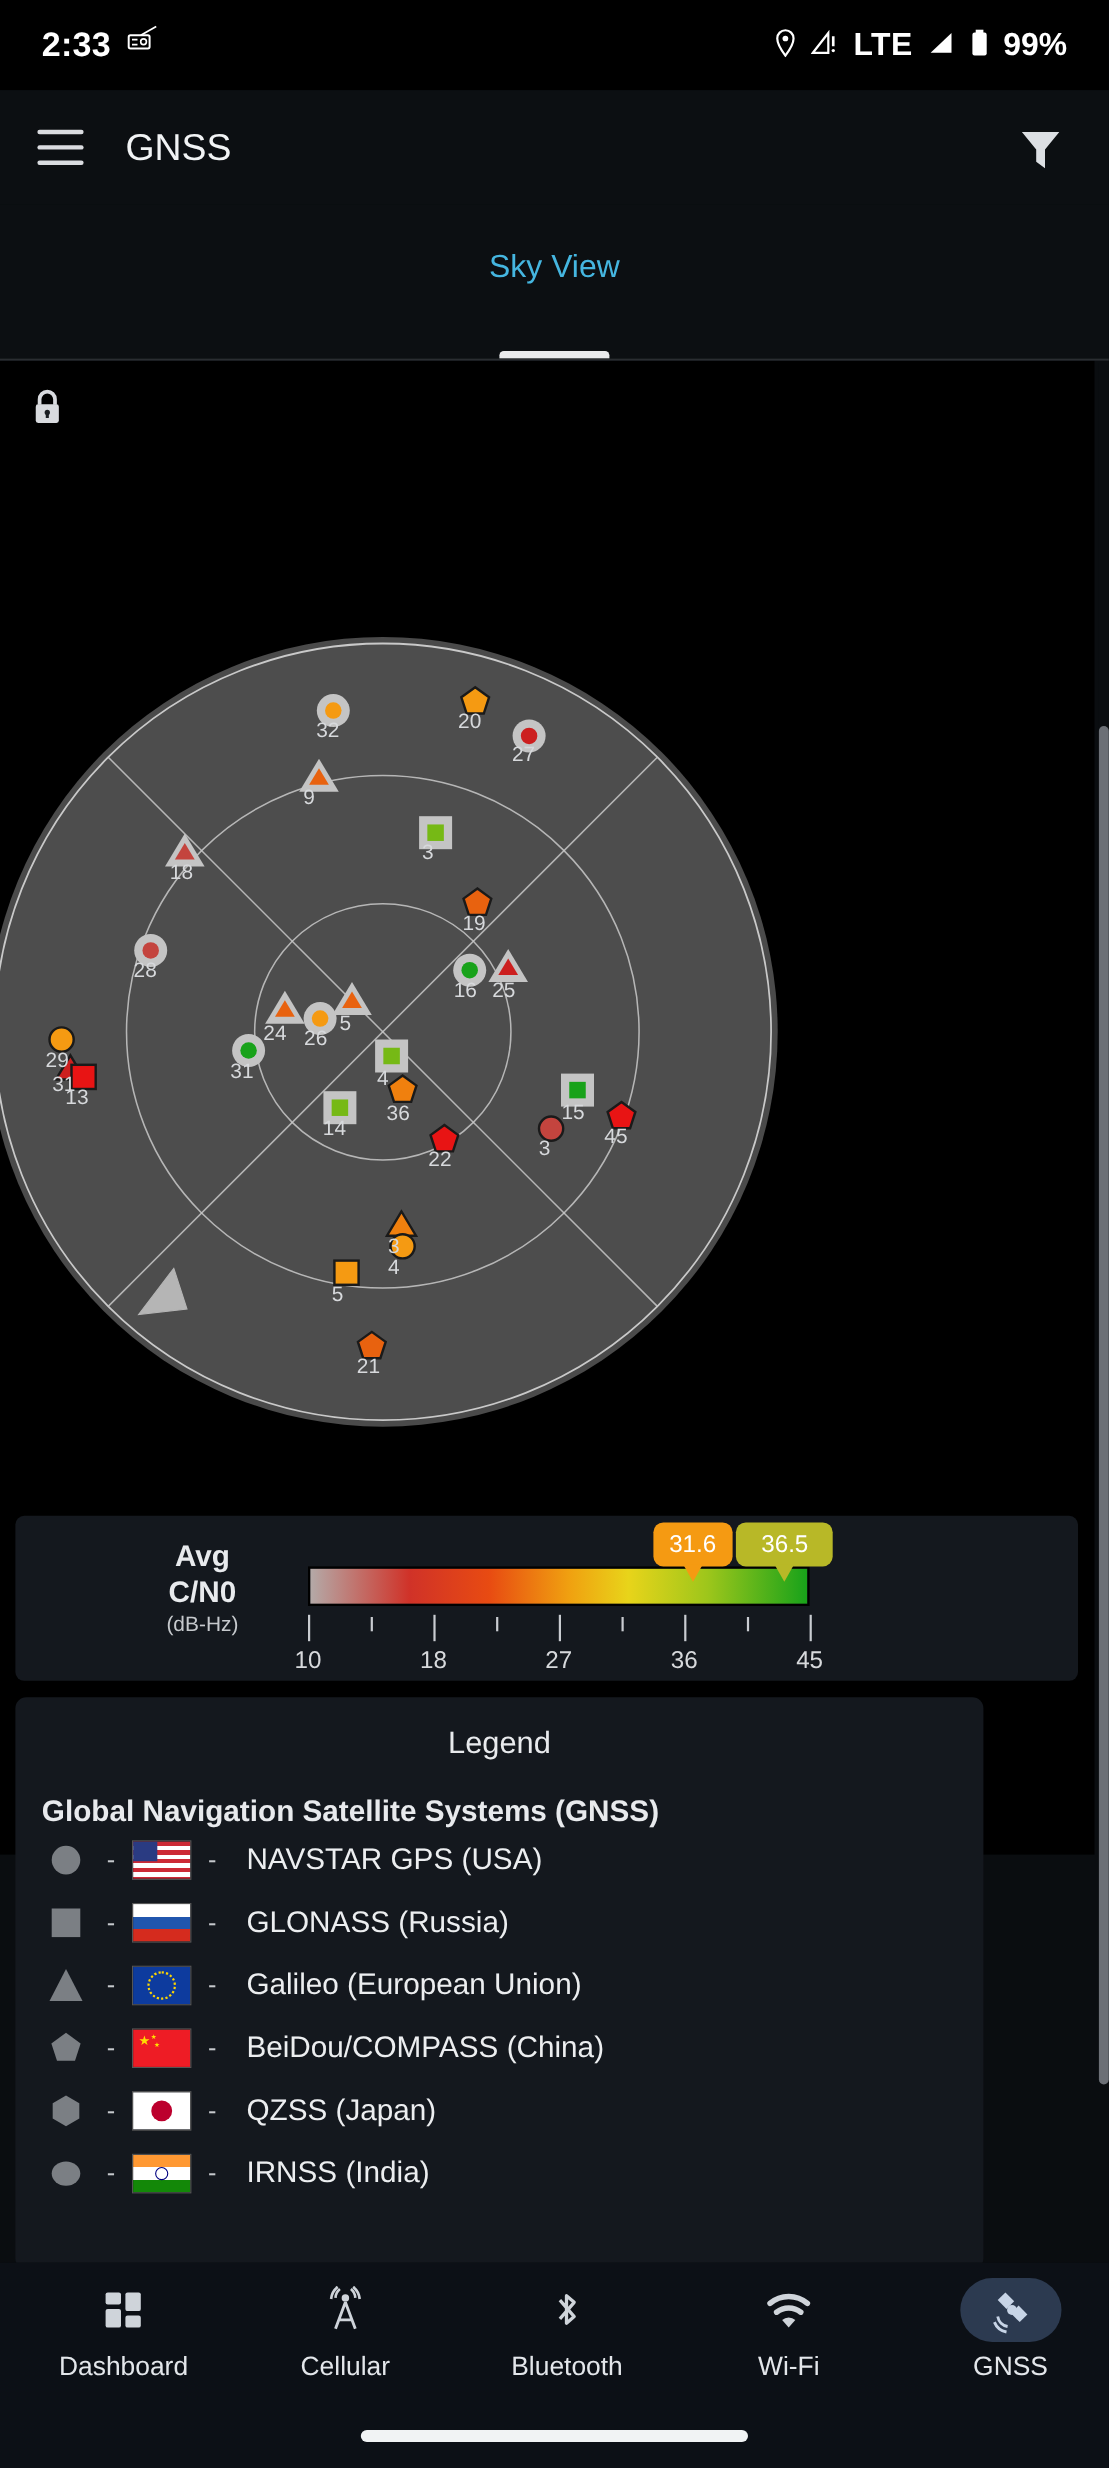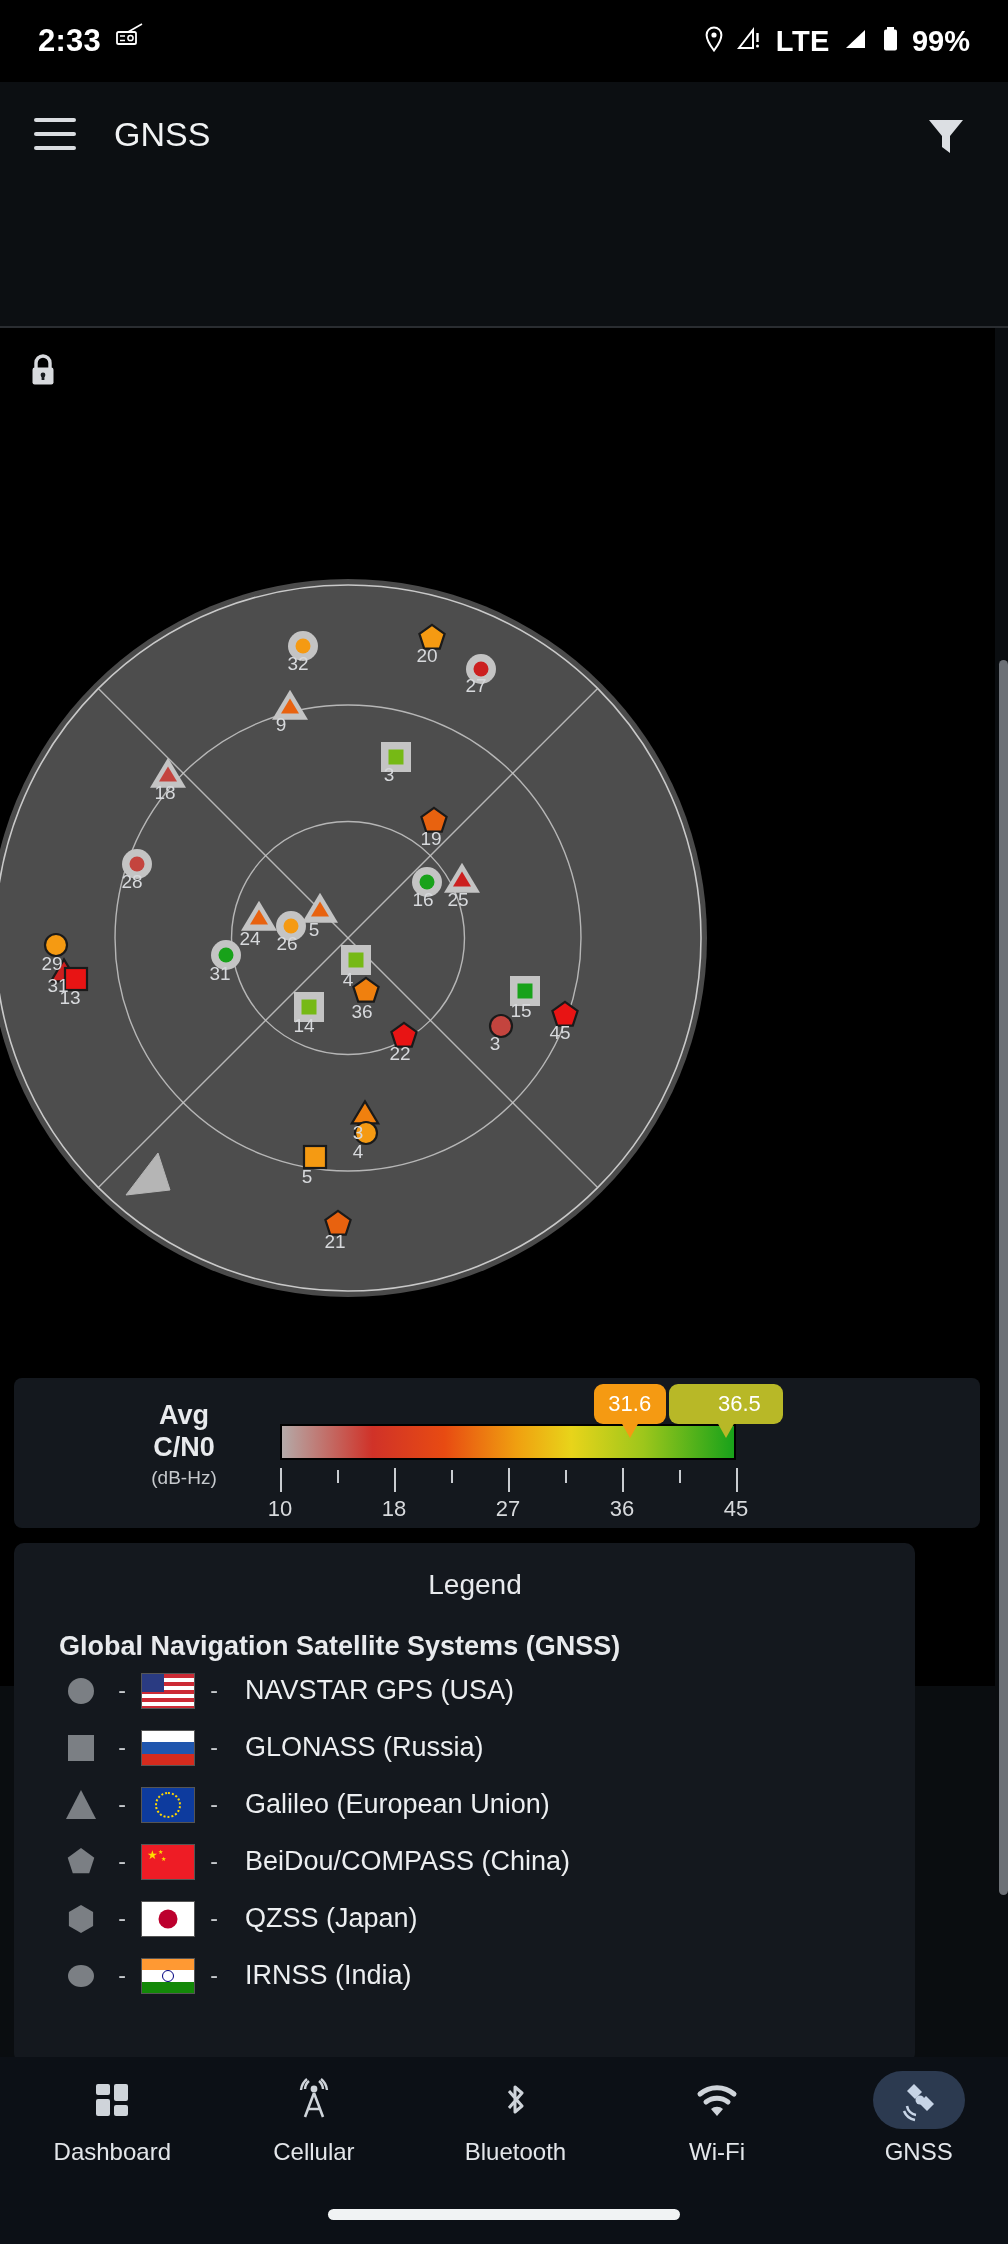"Sky View" div.tab { html: none -> <div>Sky View</div> }
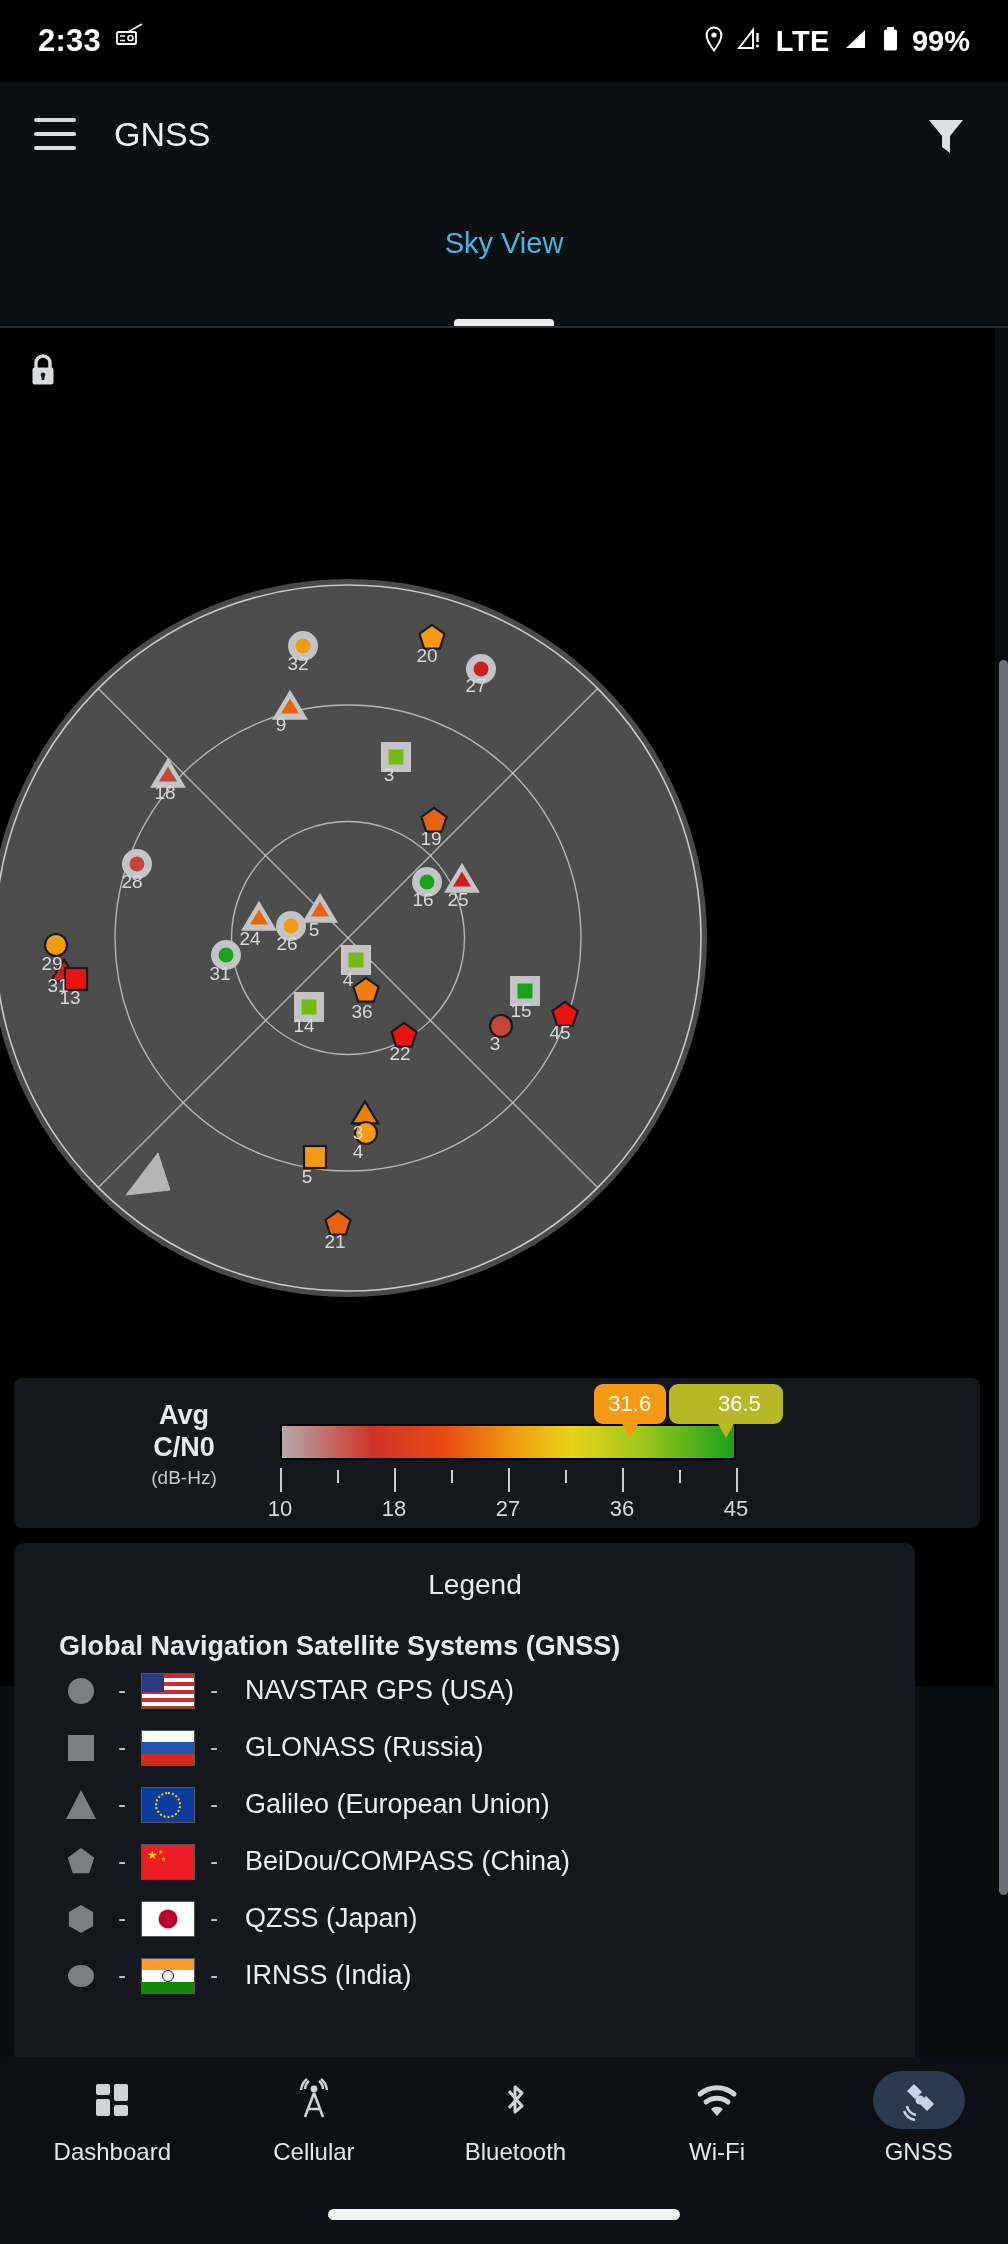"36.5" div.cn0-flag { padding-left: 26px -> none }
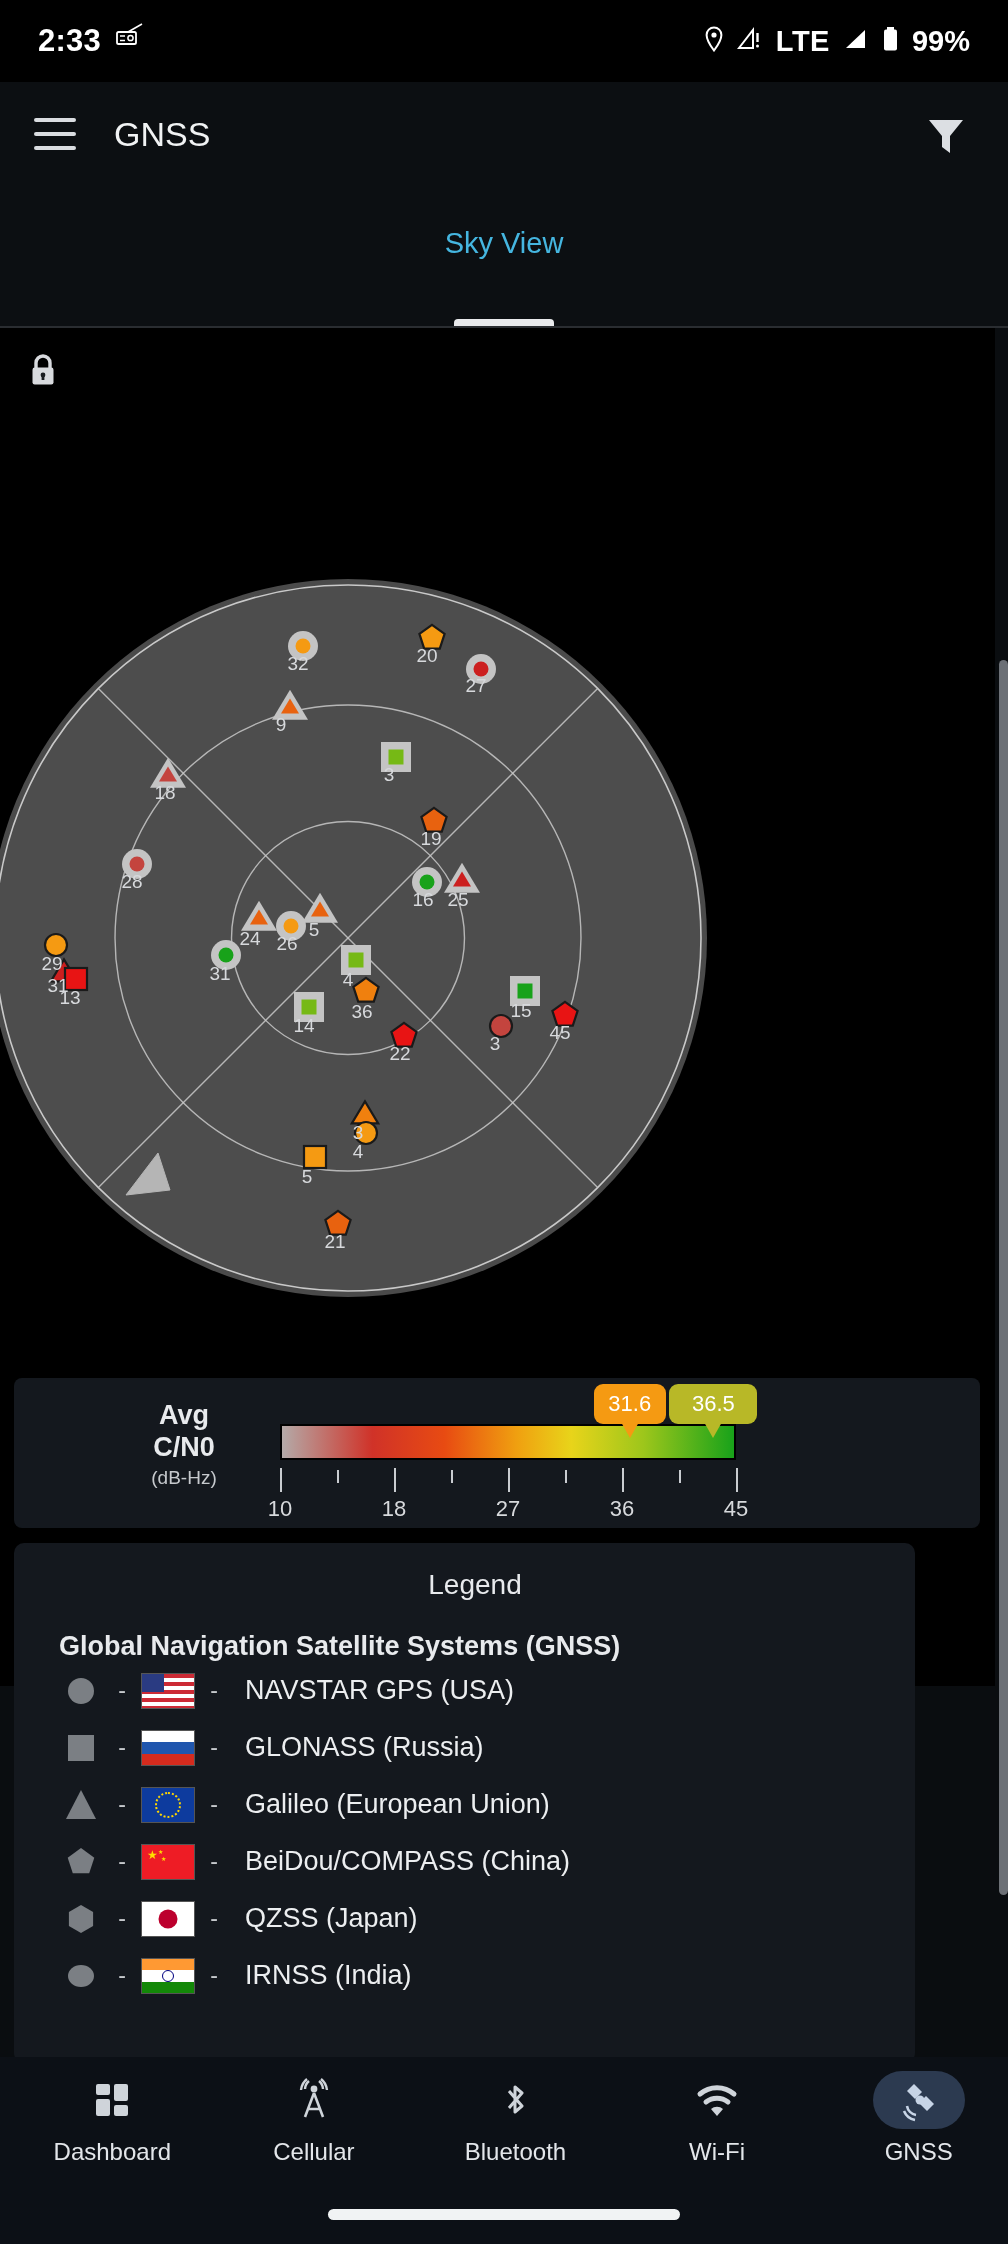"Legend" #legend-card { padding-left: 21px -> none }
